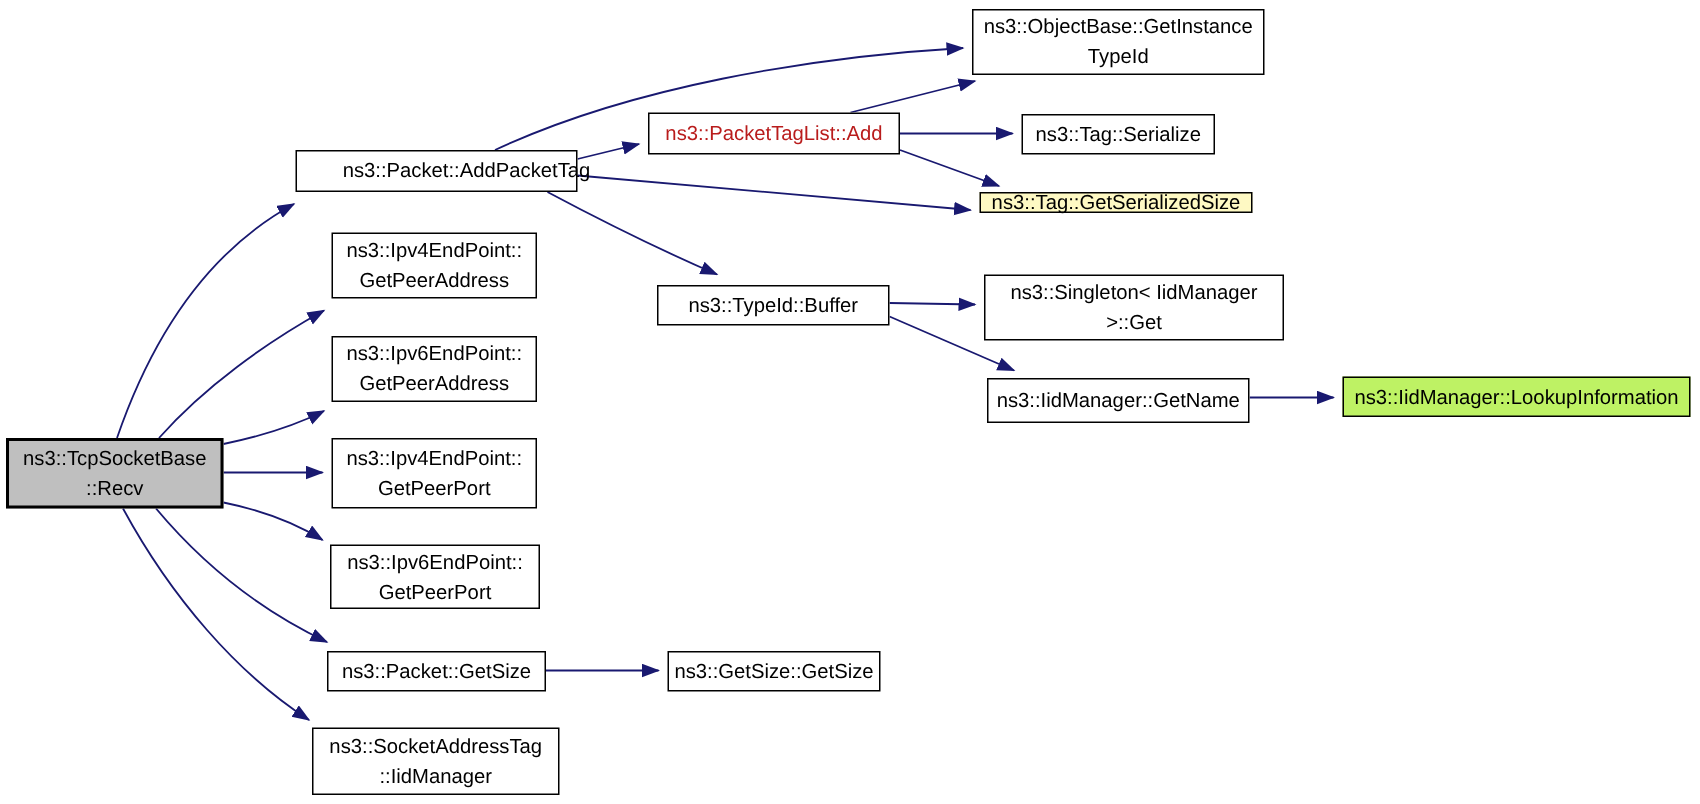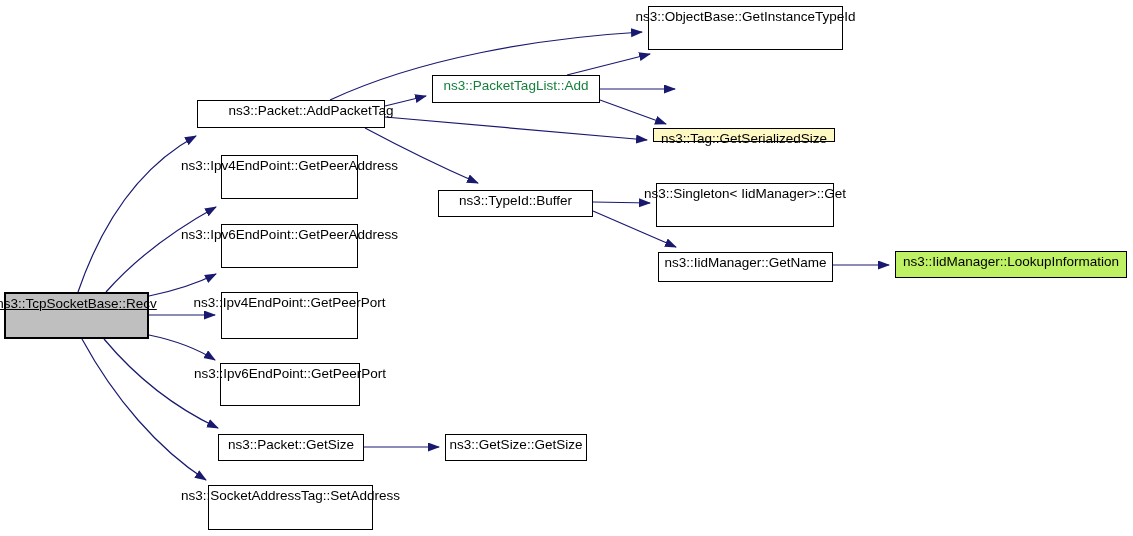"ns3::ObjectBase::GetInstance" .node { align-items: none -> center; flex-direction: none -> column }
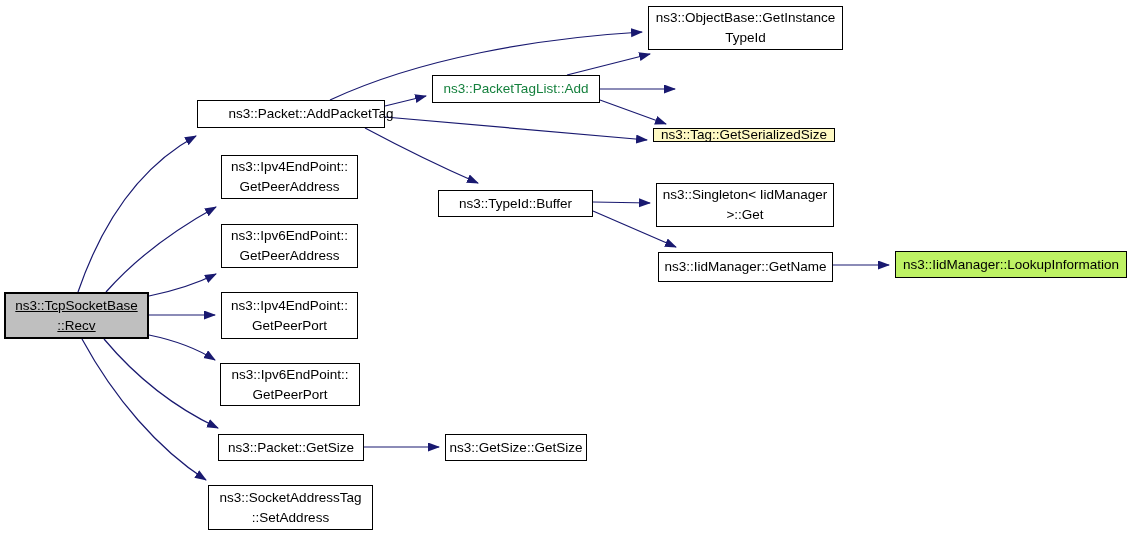"ns3::PacketTagList::Add" div.node { color: #15803d -> #b91c1c }
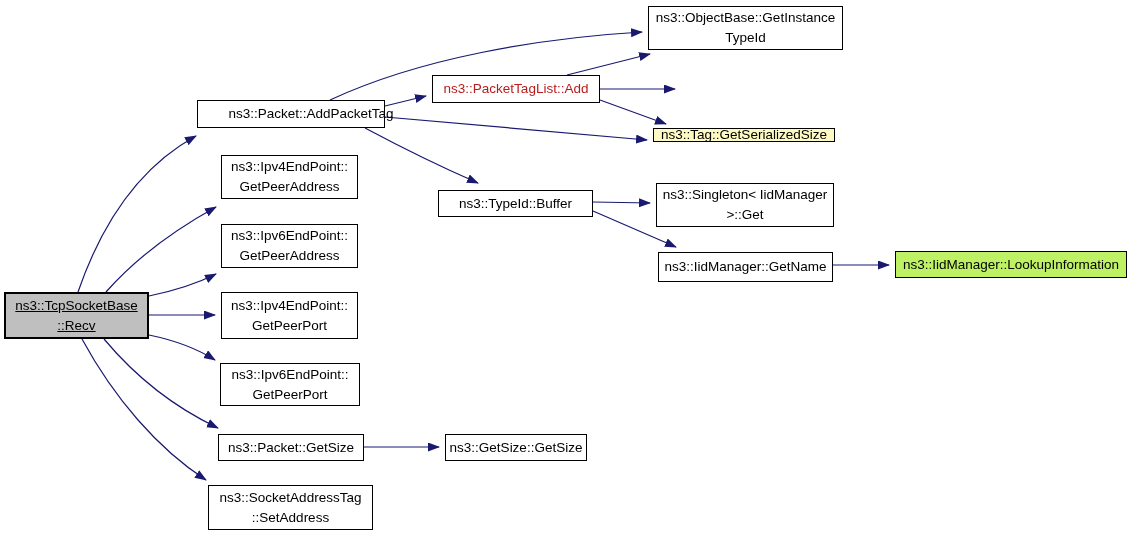"ns3::Tag::Serialize" div.node { html: none -> <div> <span>ns3::Tag::Serialize</span> </div> }
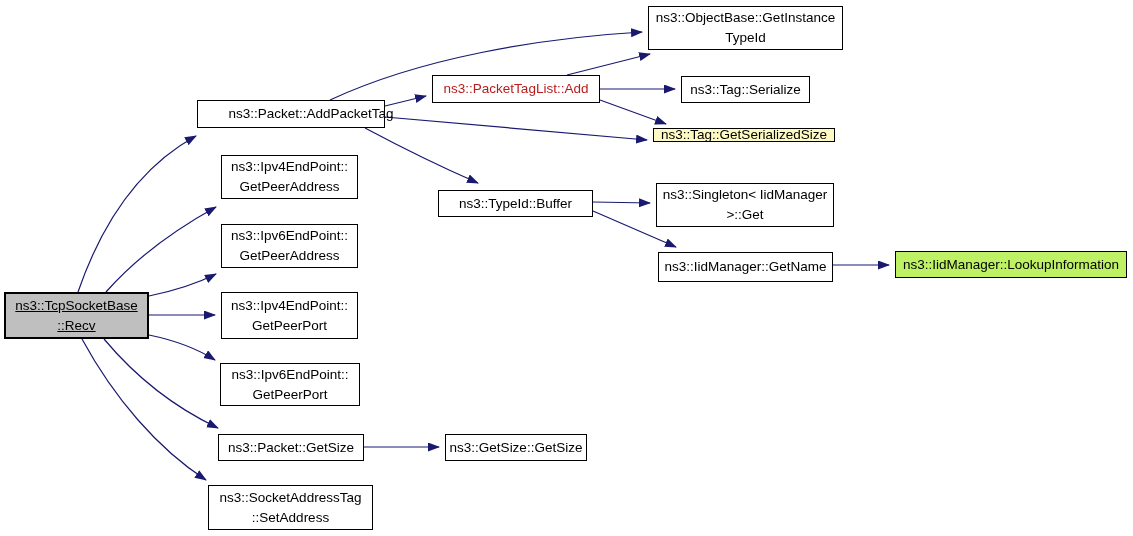"ns3::Singleton< IidManager" div.node { width: 178px -> 200px }
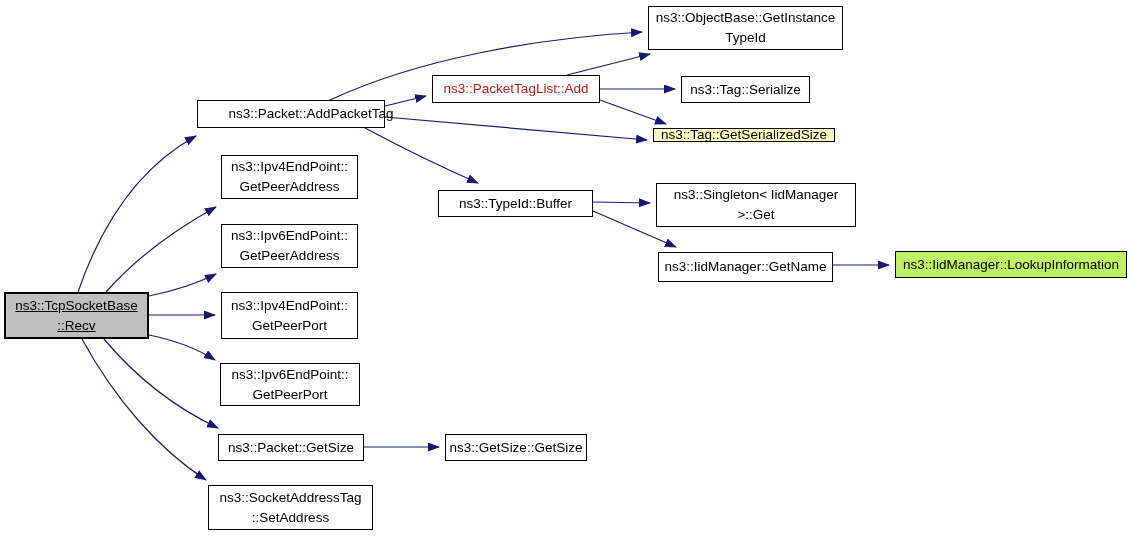"ns3::TcpSocketBase" .node.root { text-decoration: underline -> none }
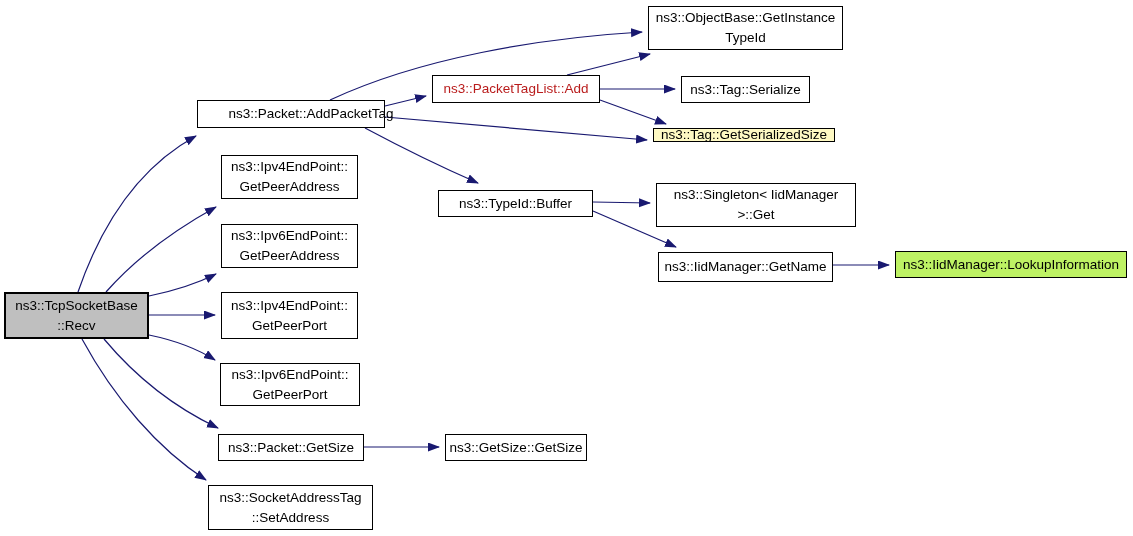"::SetAddress" span.line { text: ::SetAddress -> ::IidManager }
